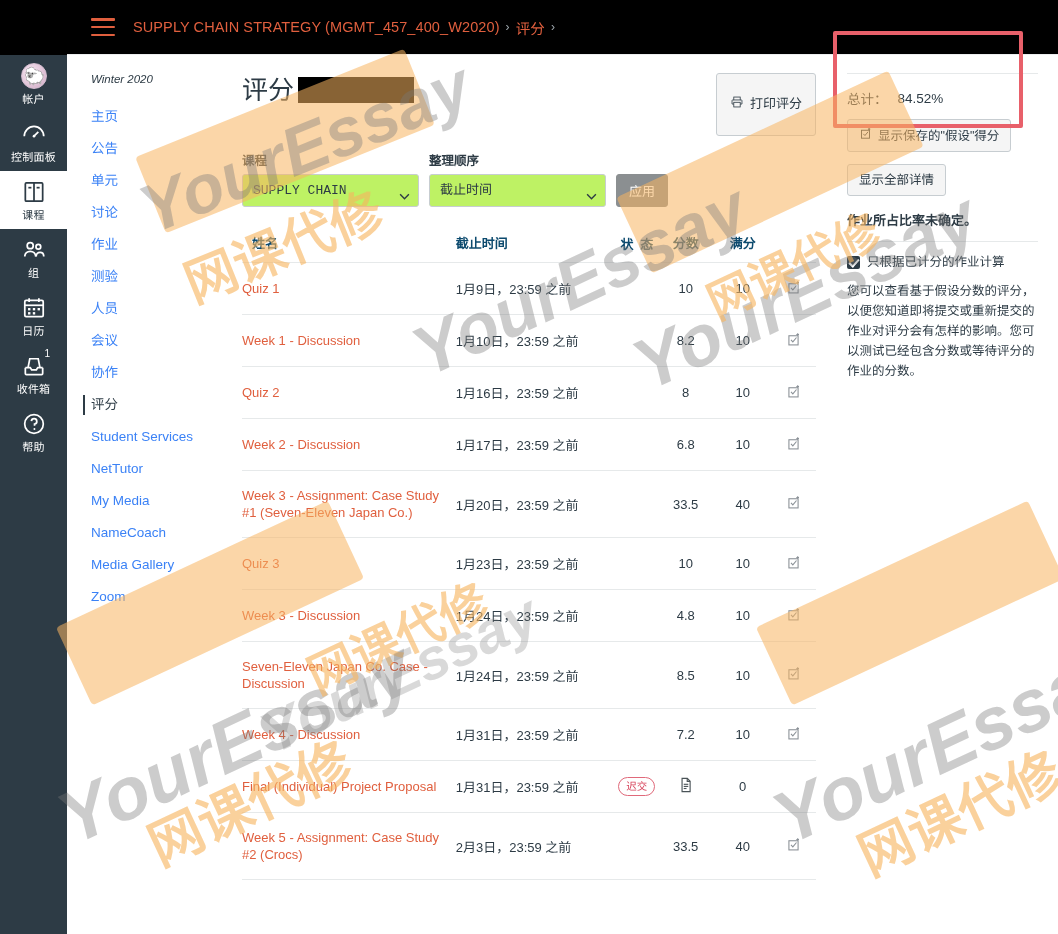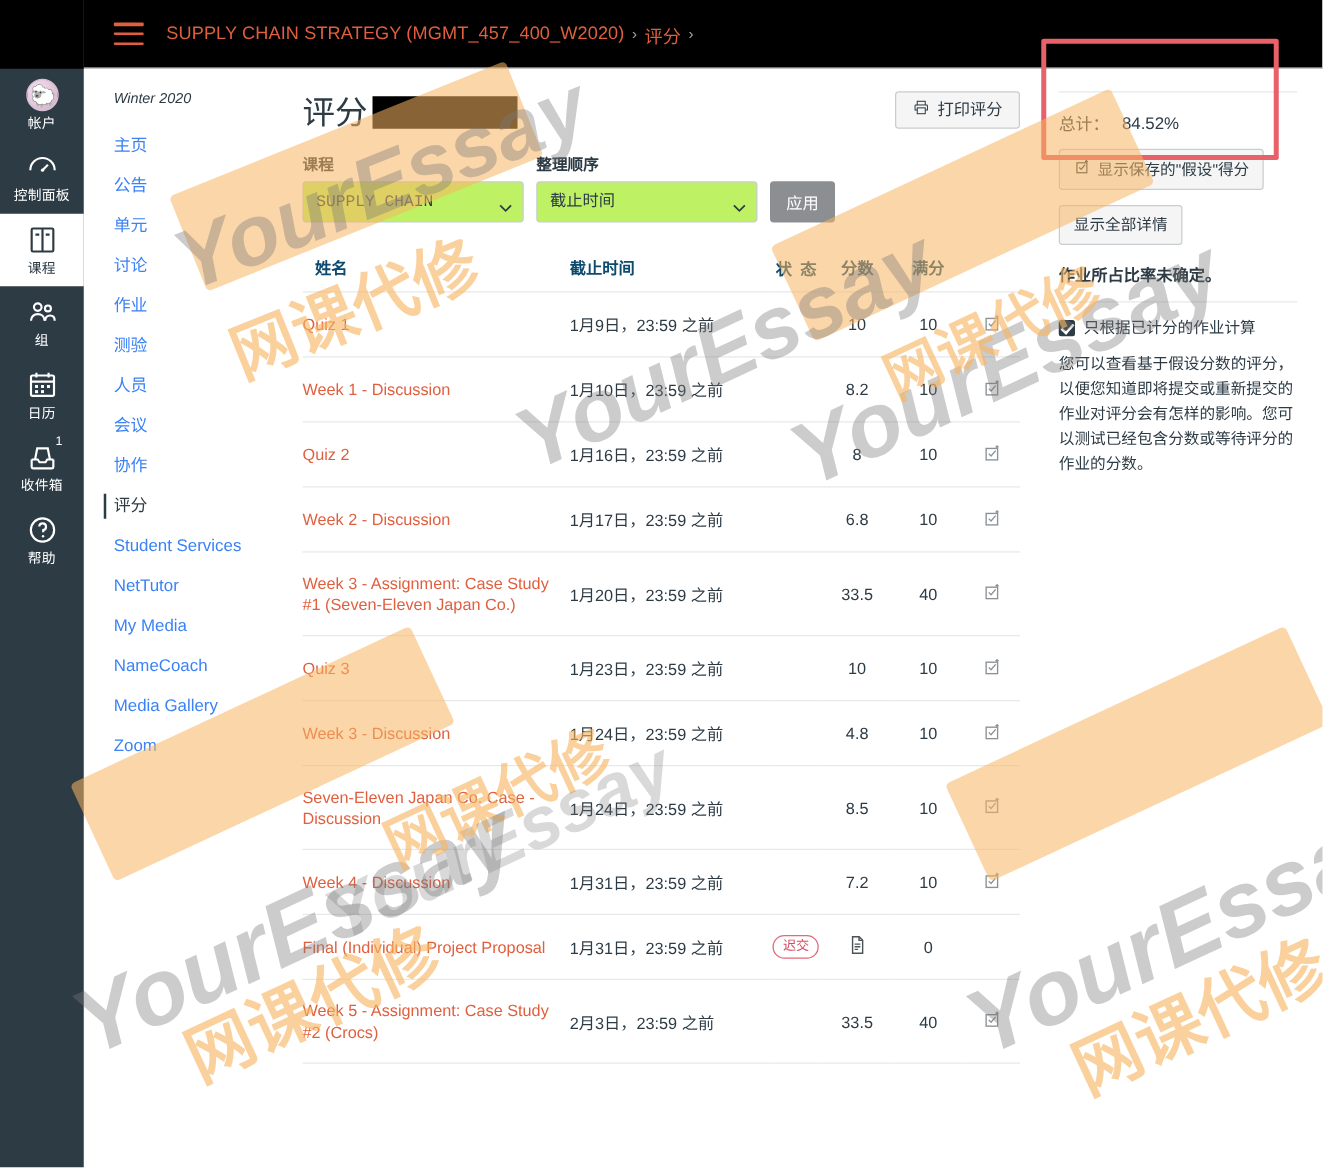"打印评分" .btn { font-family: Liberation Sans, sans-serif -> Liberation Mono, monospace; padding: 5px 13px -> 21px 13px }
